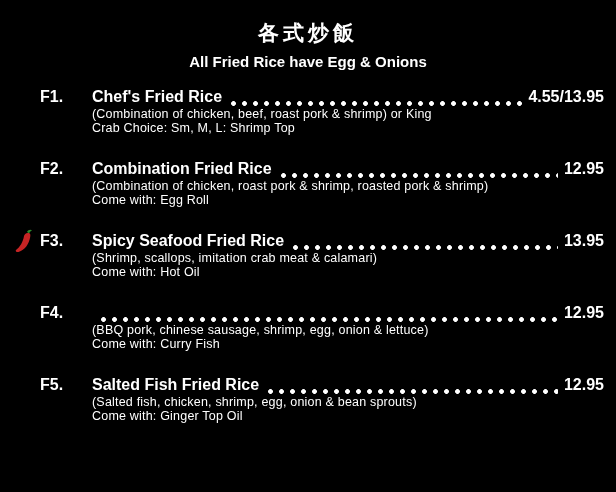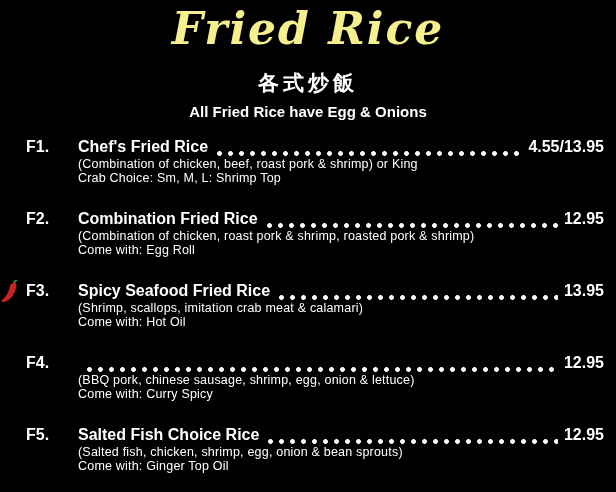"Fried Rice" div.menu-title { html: <div>Fried Rice</div> -> none }
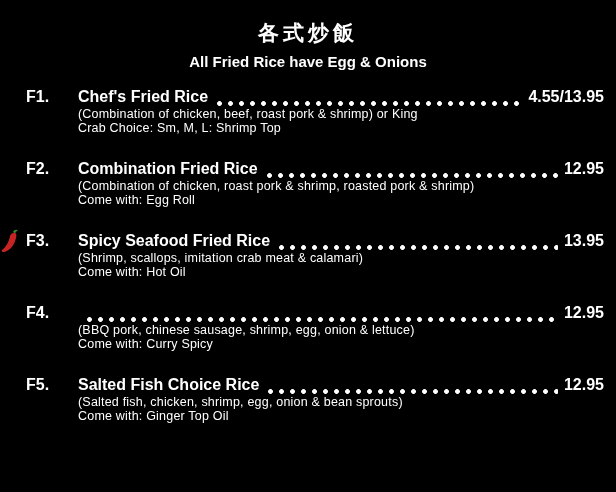"F1." .items { padding: 0 12px 0 26px -> 0 12px 0 40px }
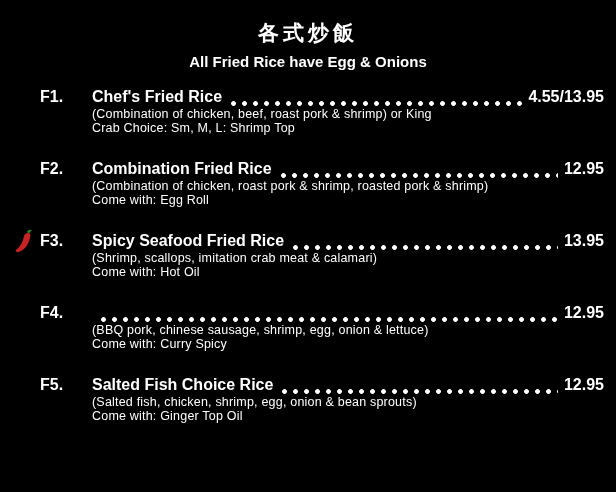"Come with: Curry Spicy" div.item-desc { text: Spicy -> Fish }
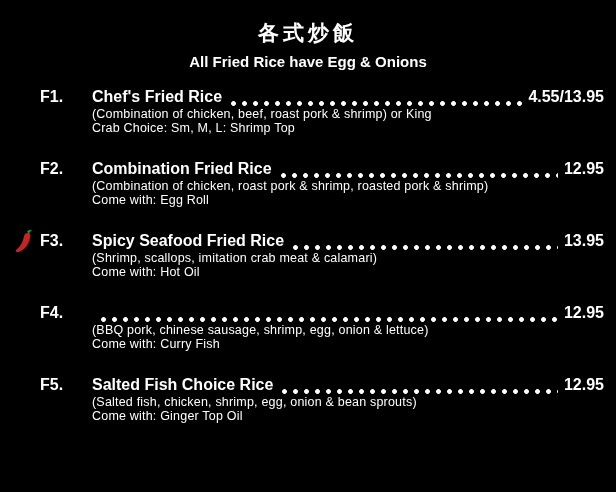"Salted Fish Choice Rice" span.item-name { text: Choice -> Fried }
